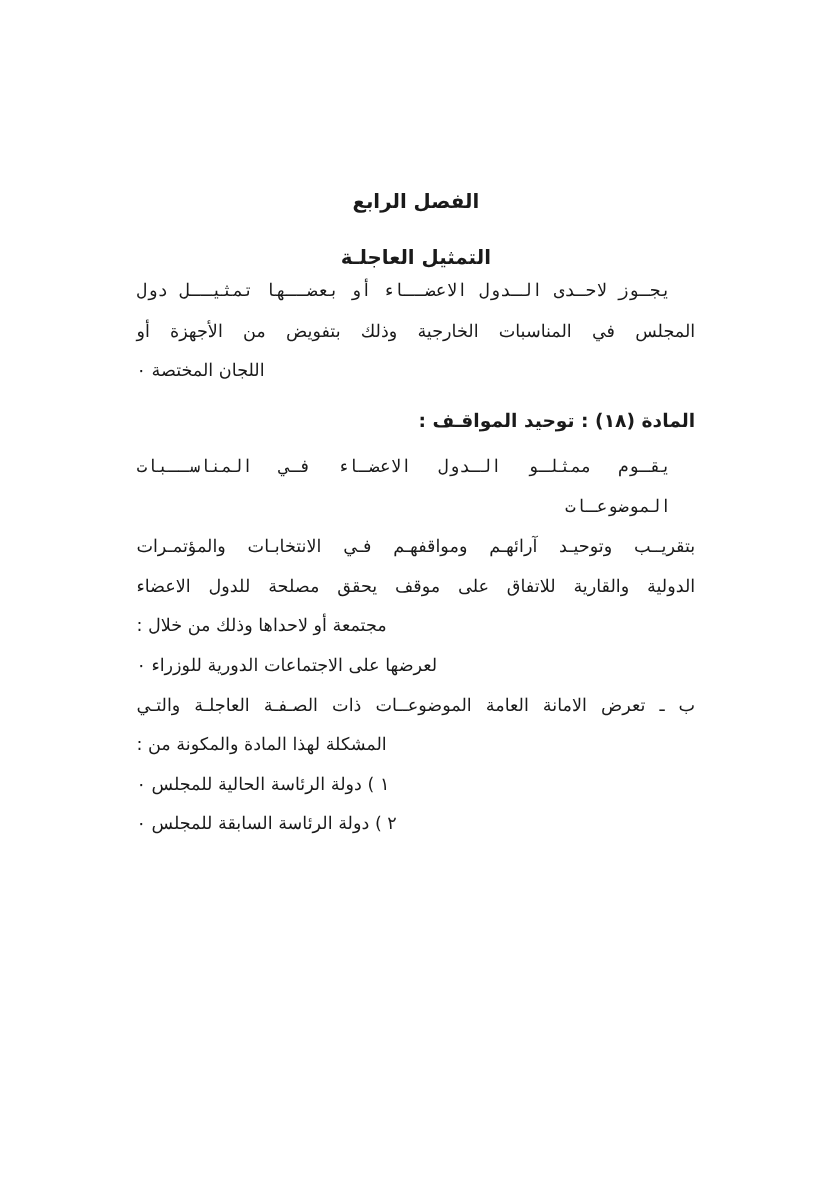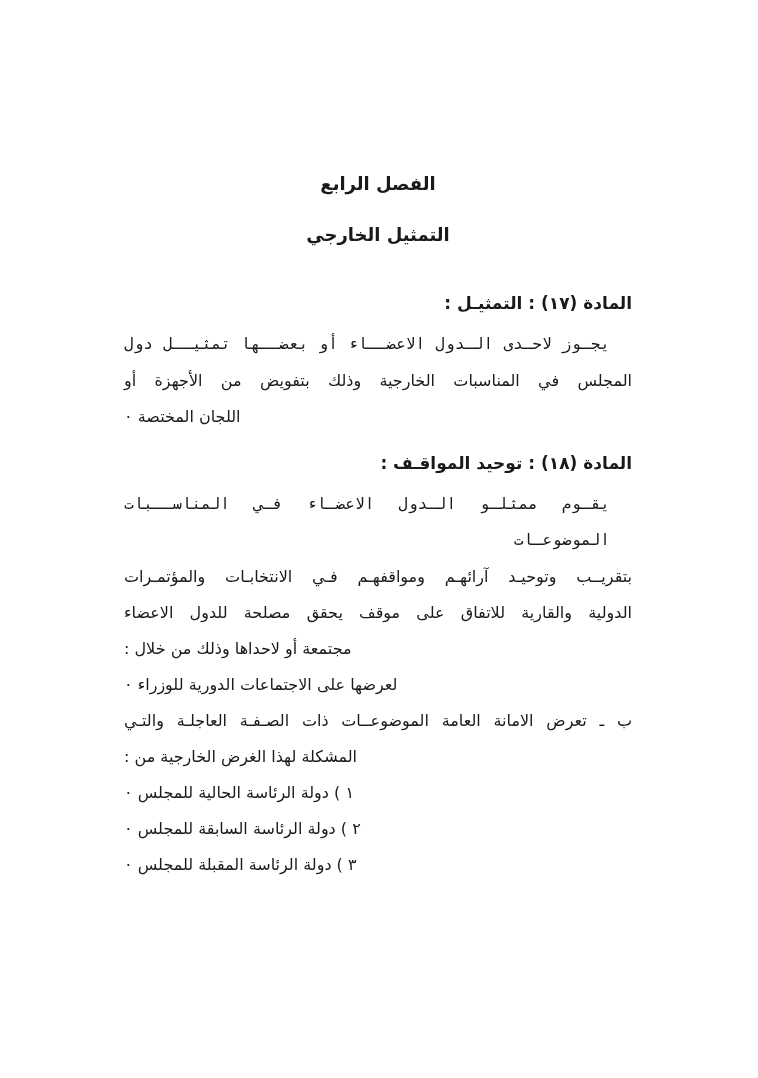"التمثيل الخارجي" div.chapter-subtitle { text: الخارجي -> العاجلـة }
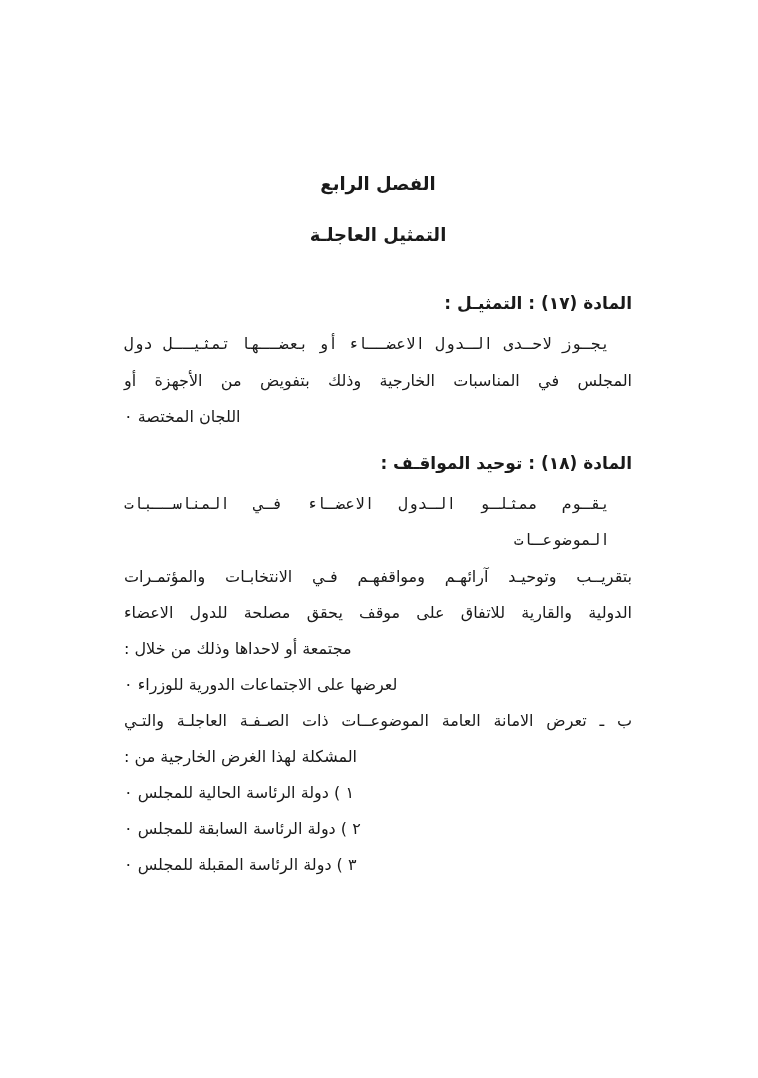"المادة (١٧) : التمثيـل :" div.article-heading { html: <div>المادة (١٧) : التمثيـل :</div> -> none }
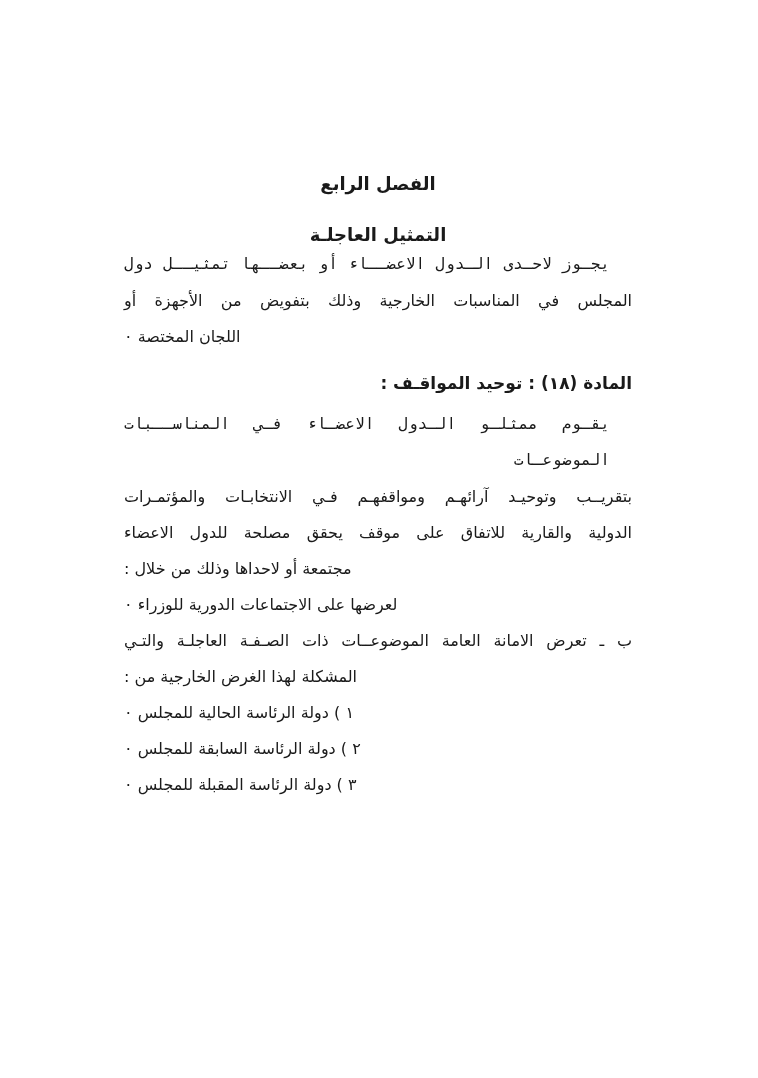"المشكلة لهذا الغرض الخارجية من" div.line { text: الغرض الخارجية -> المادة والمكونة }
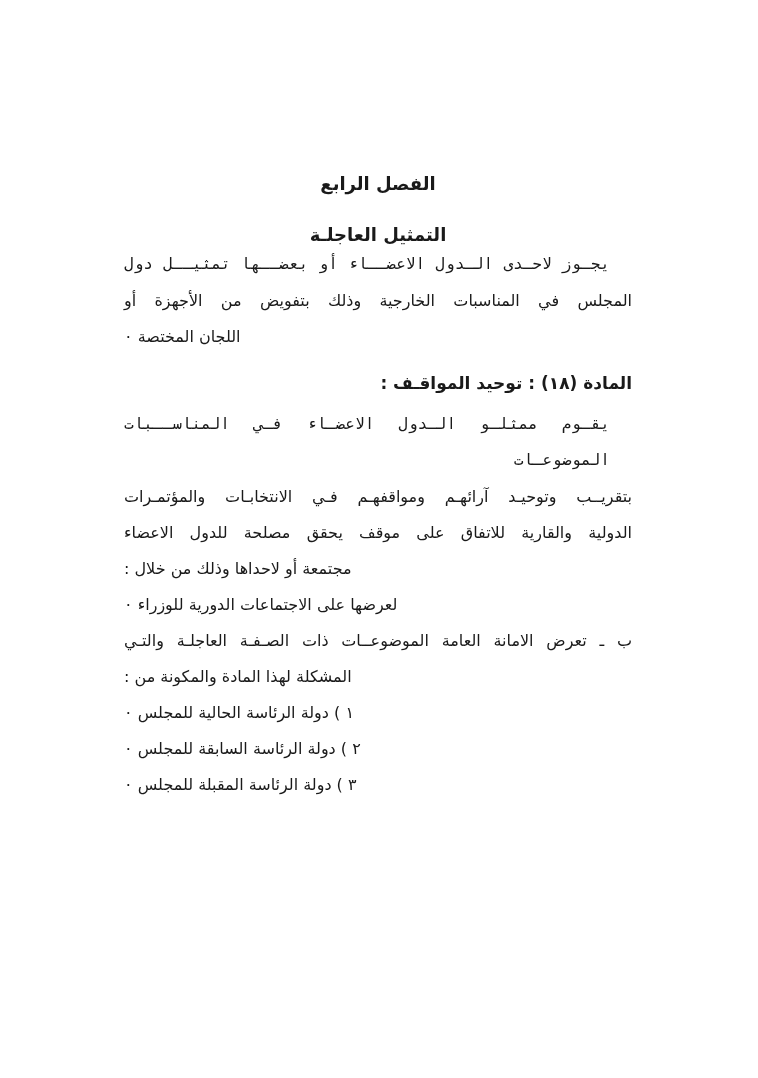"٣ ) دولة الرئاسة المقبلة" div.line { html: <div>٣ ) دولة الرئاسة المقبلة للمجلس ٠</div> -> none }
